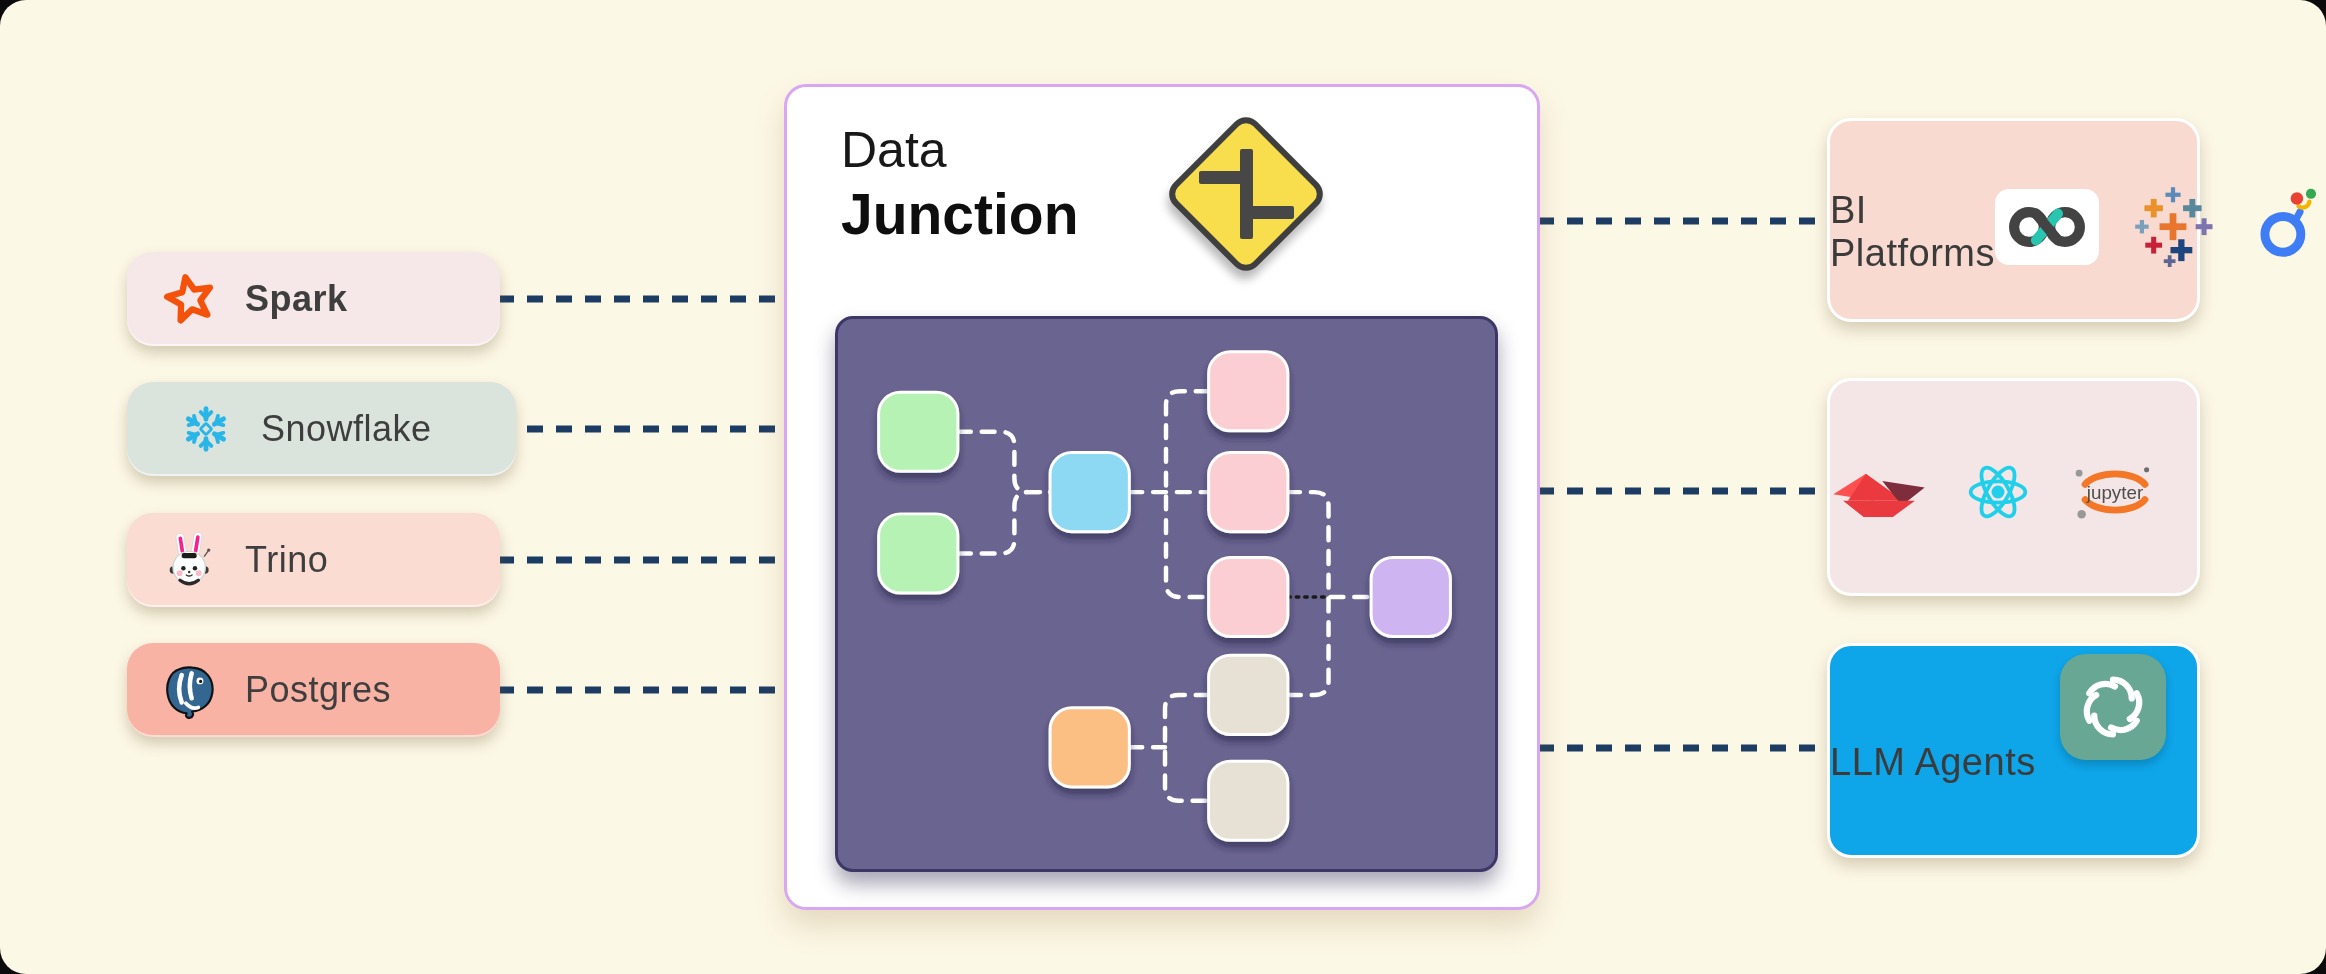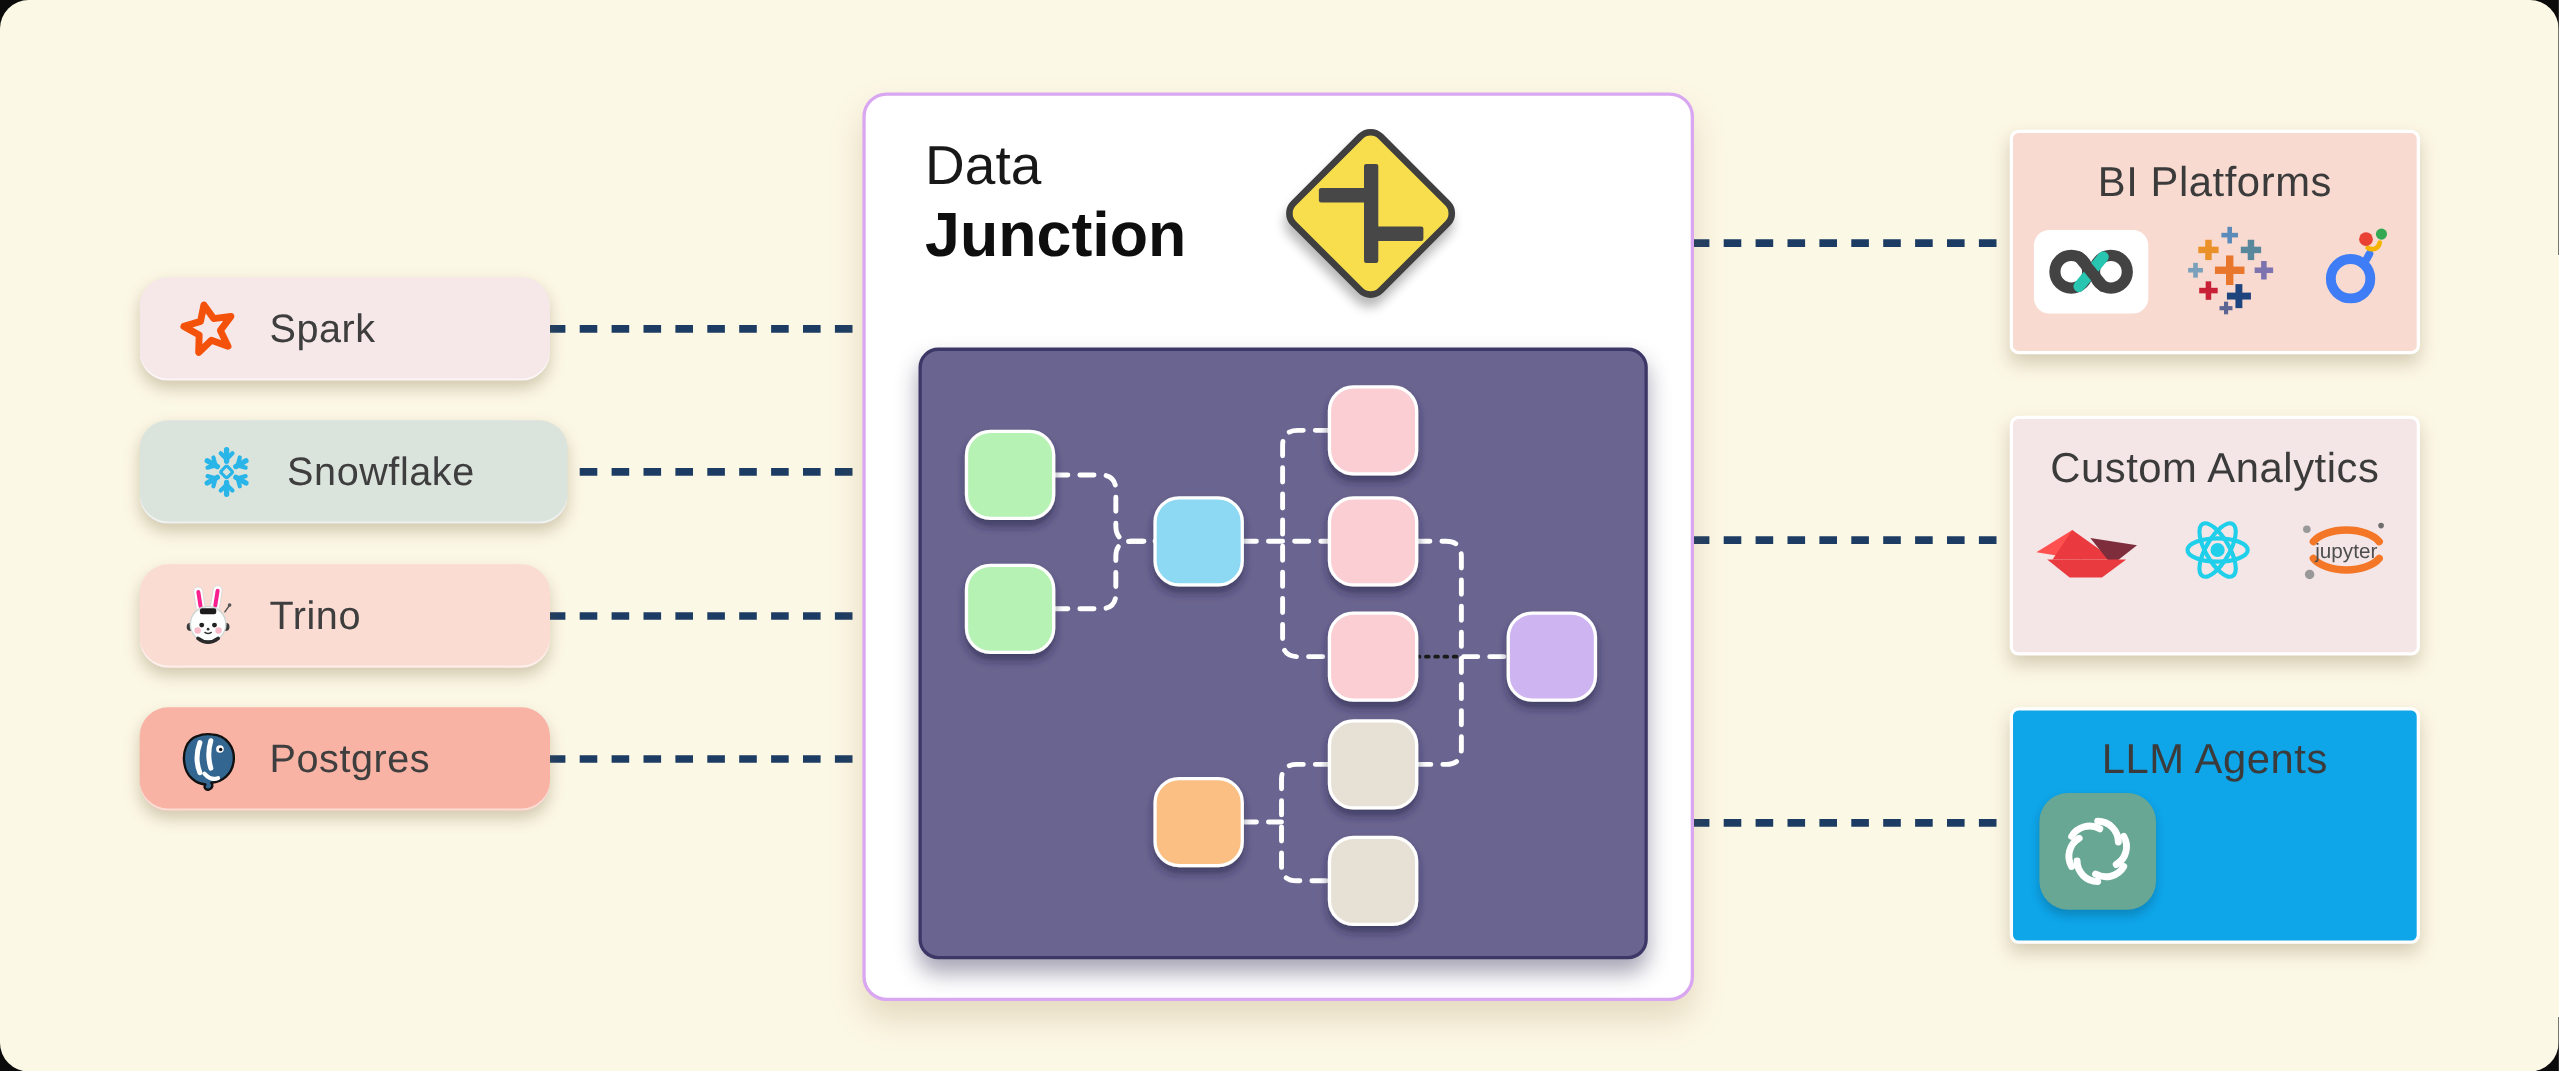"BI Platforms" .dstcard { border-radius: 8px -> 24px; flex-direction: column -> none }
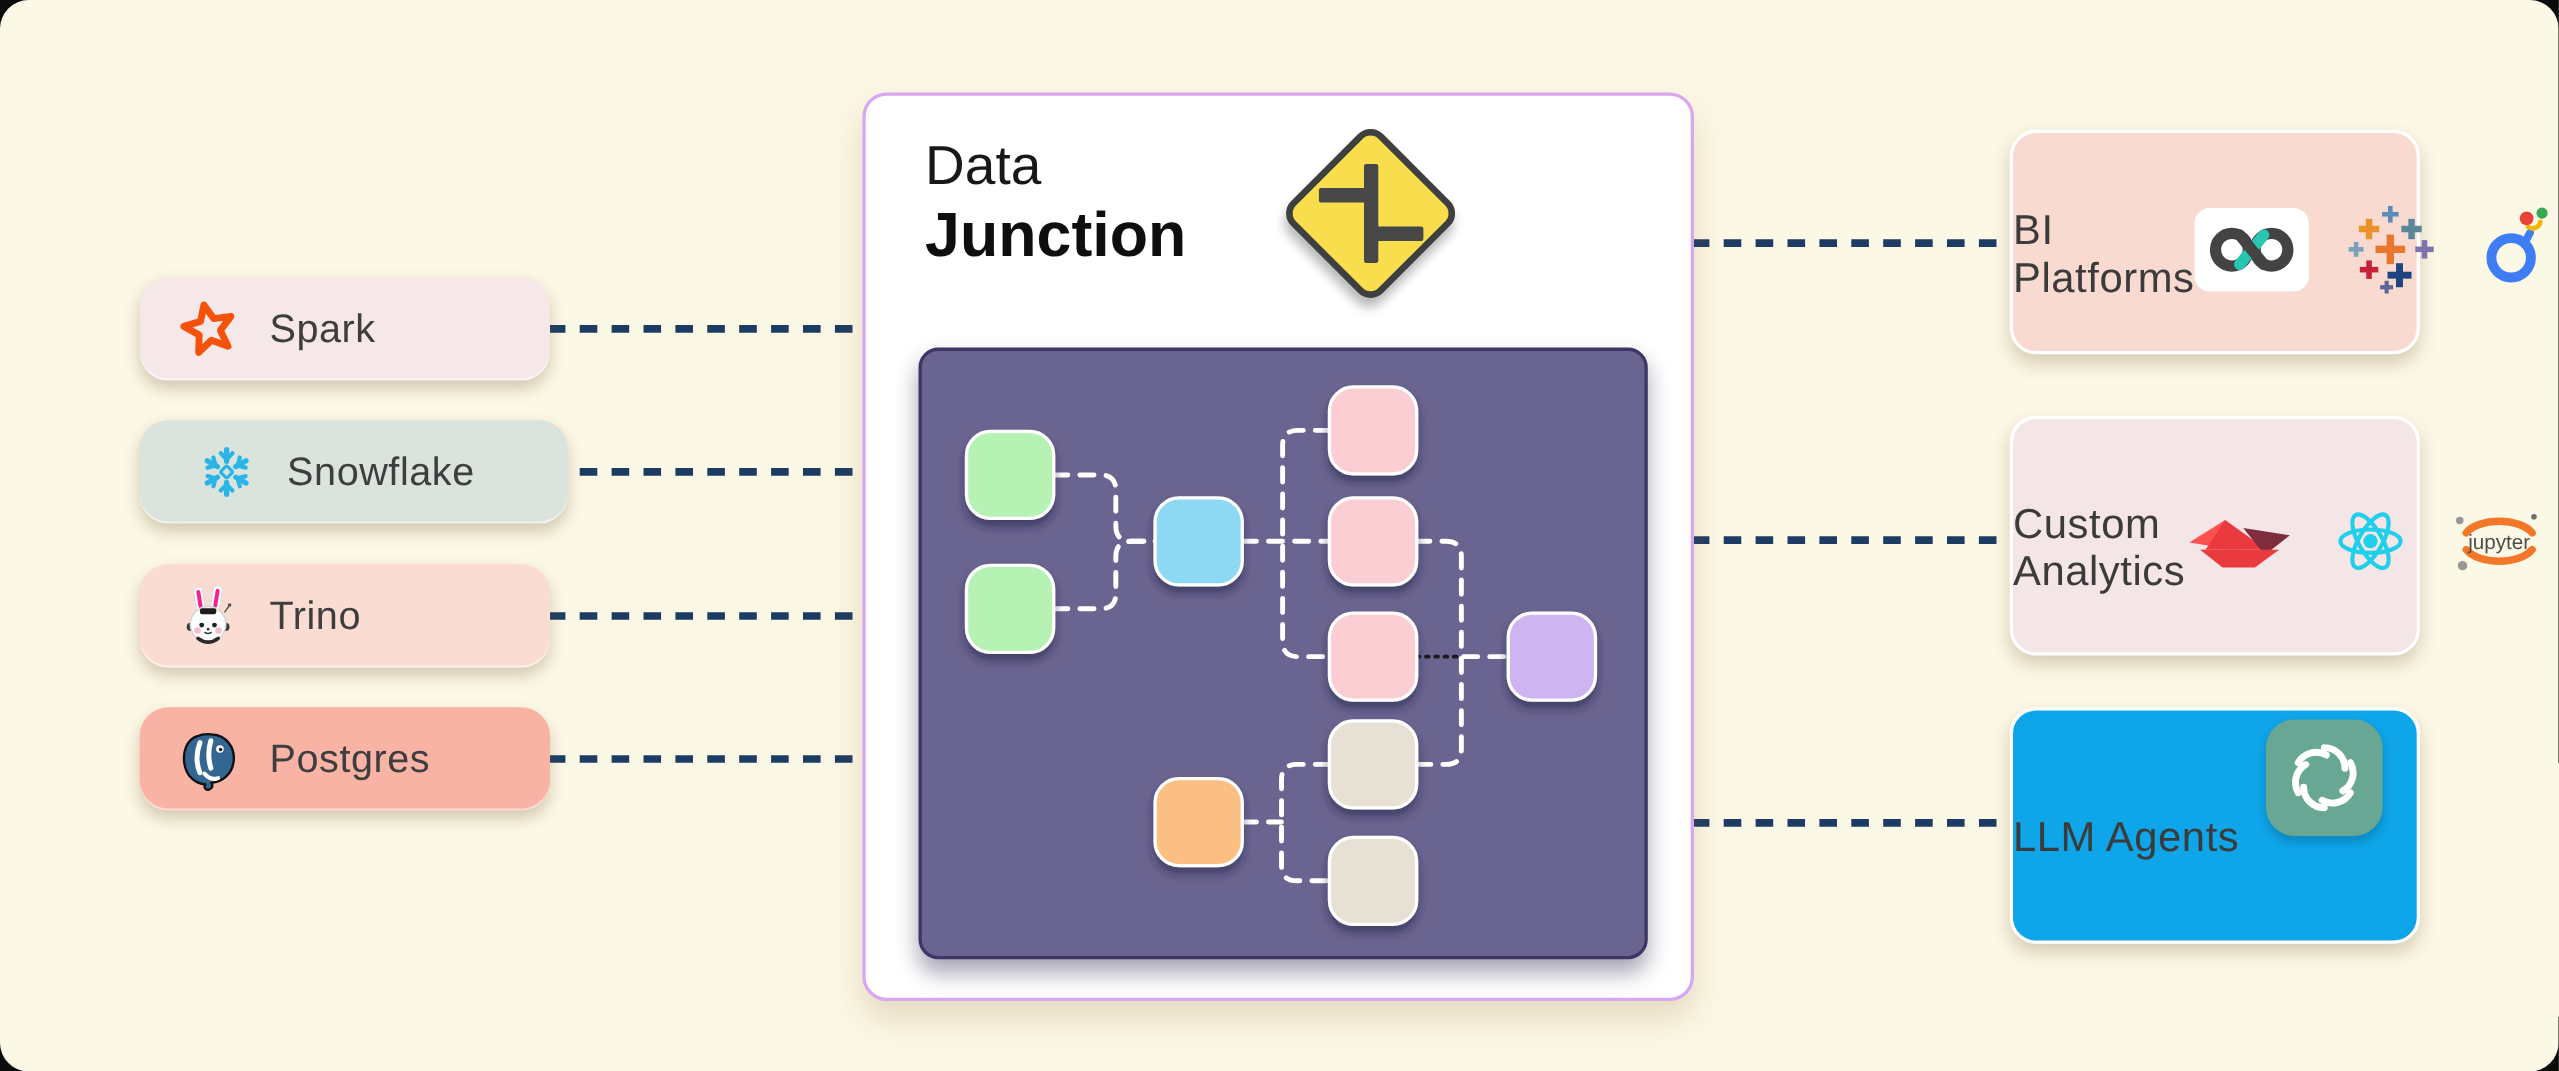"Spark" div.card { font-weight: none -> bold }
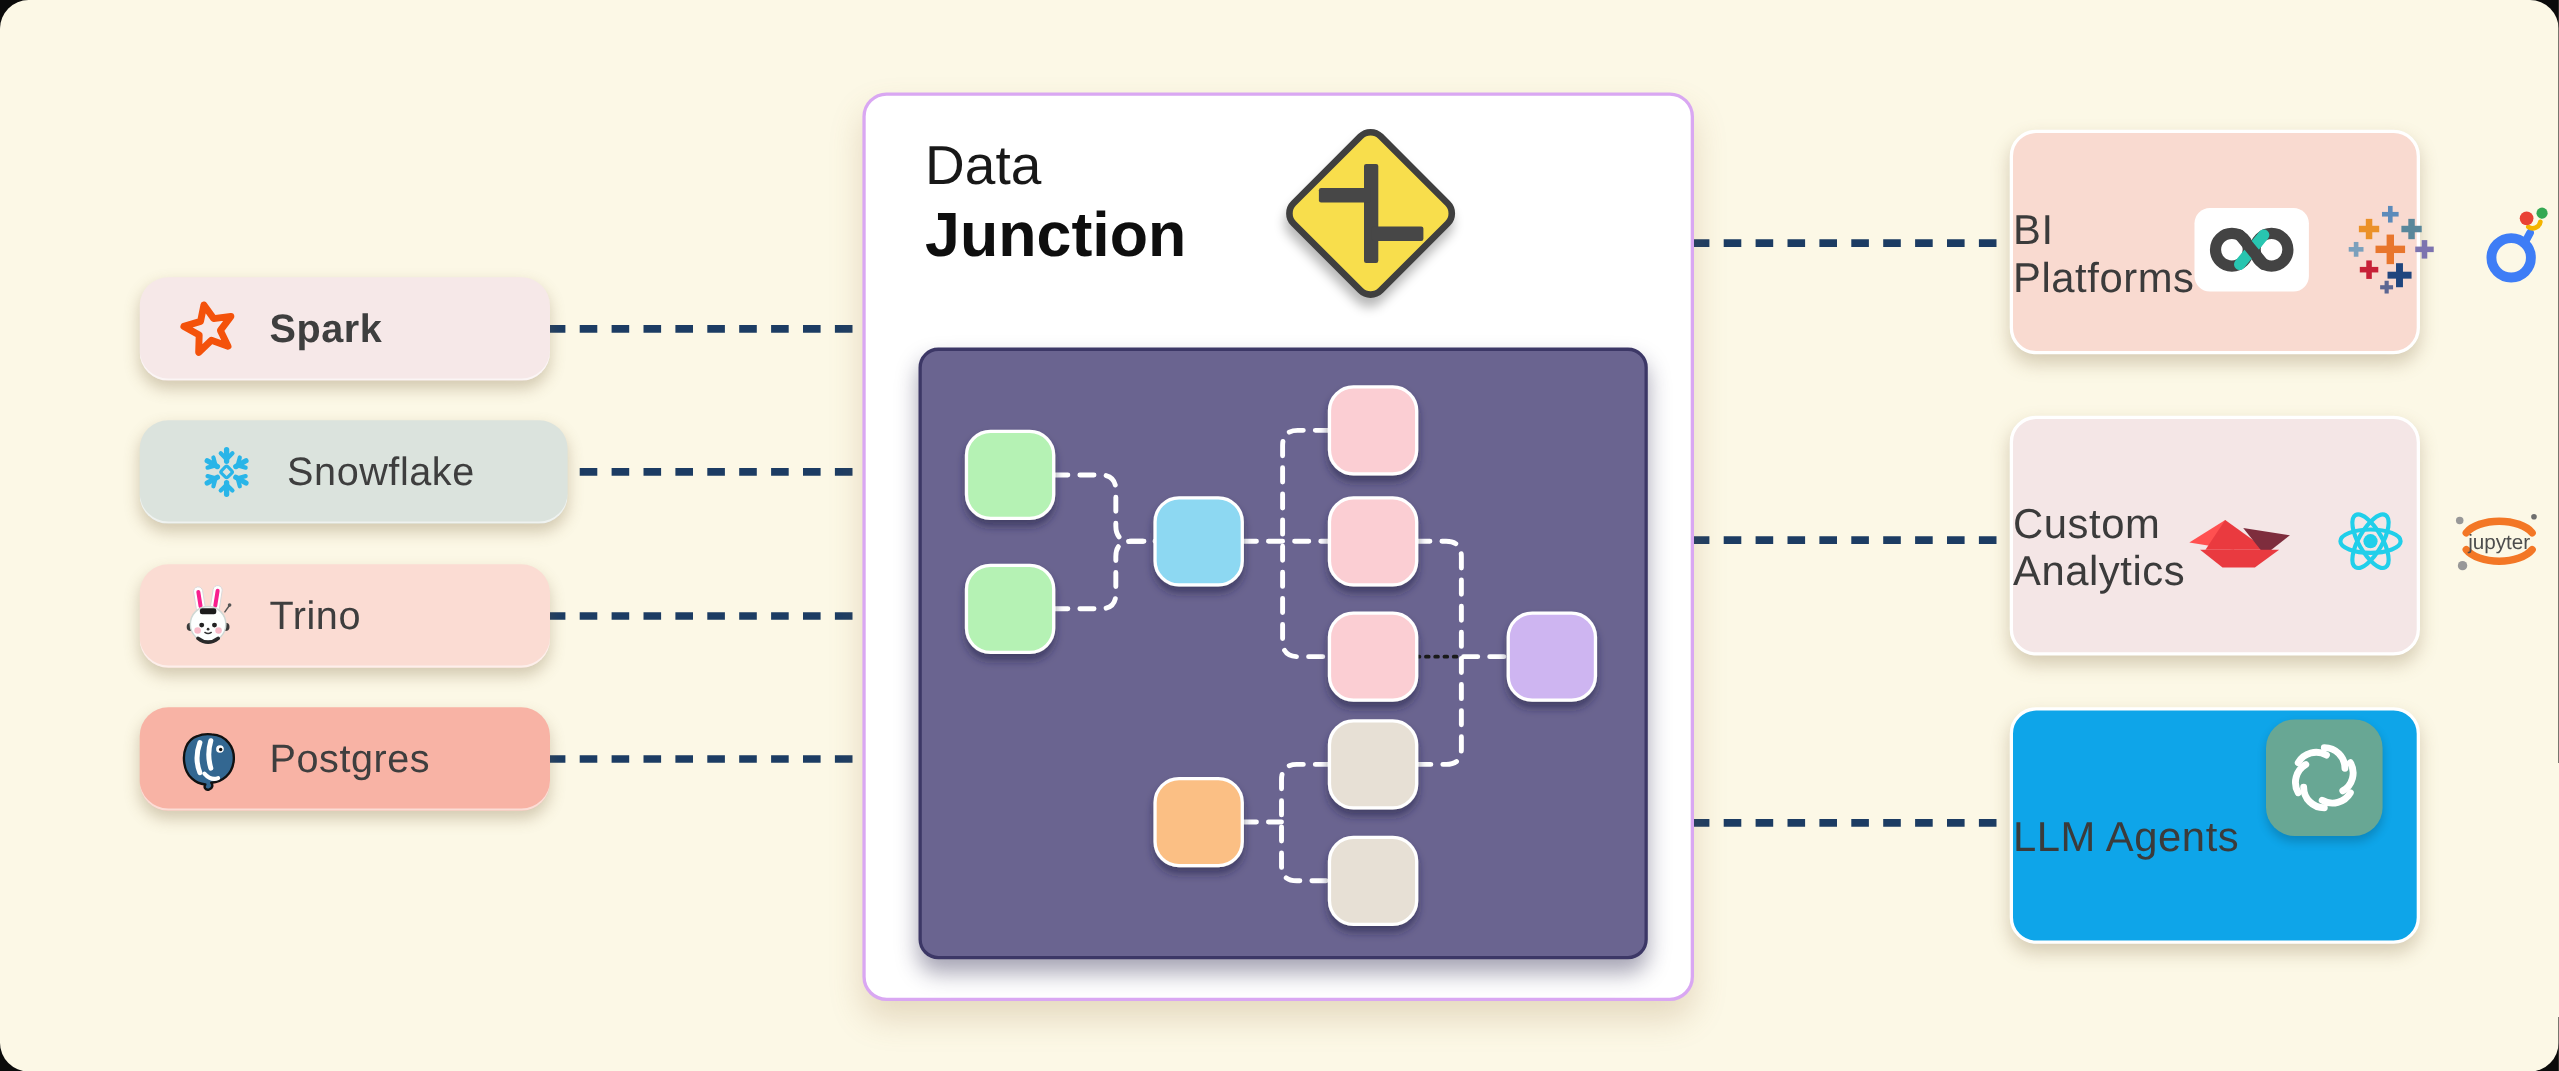"Custom Analytics" div.dtitle { html: <div>Custom Analytics</div> -> none }
